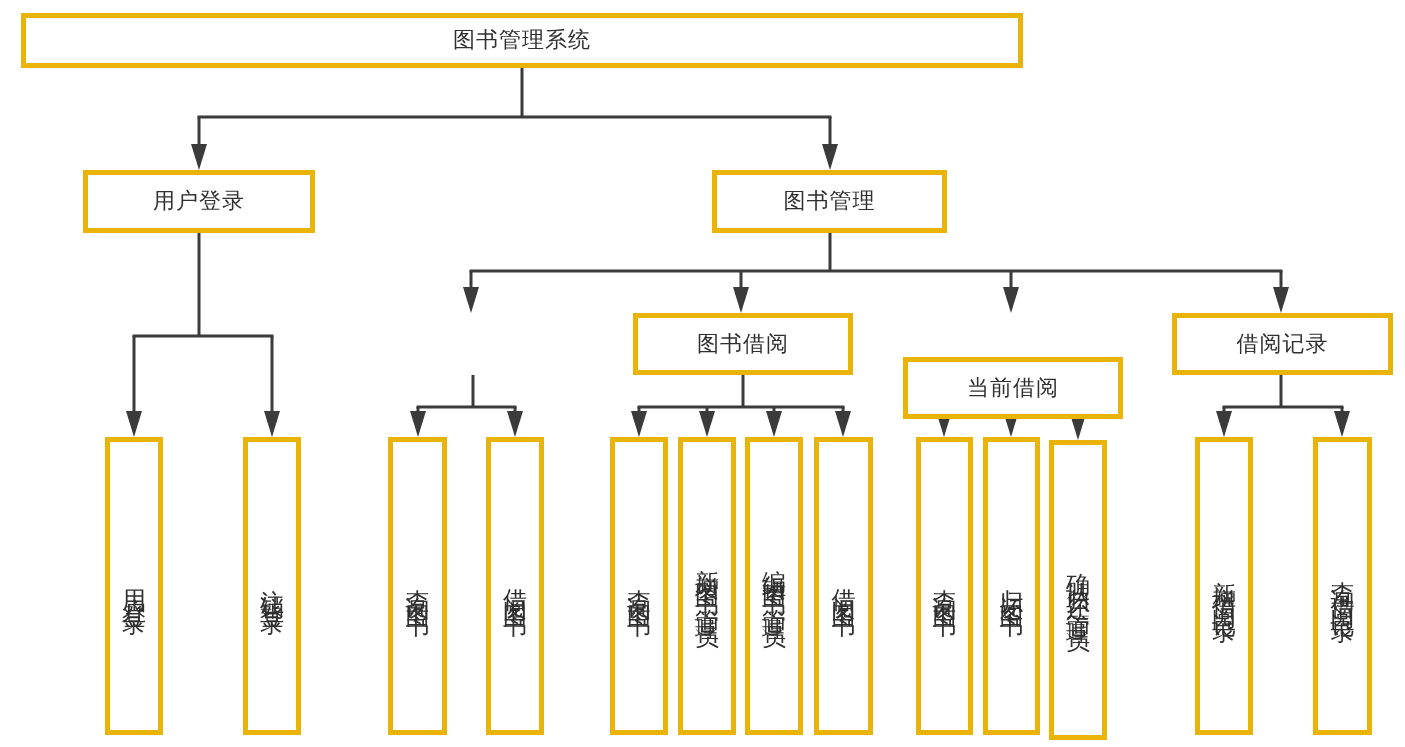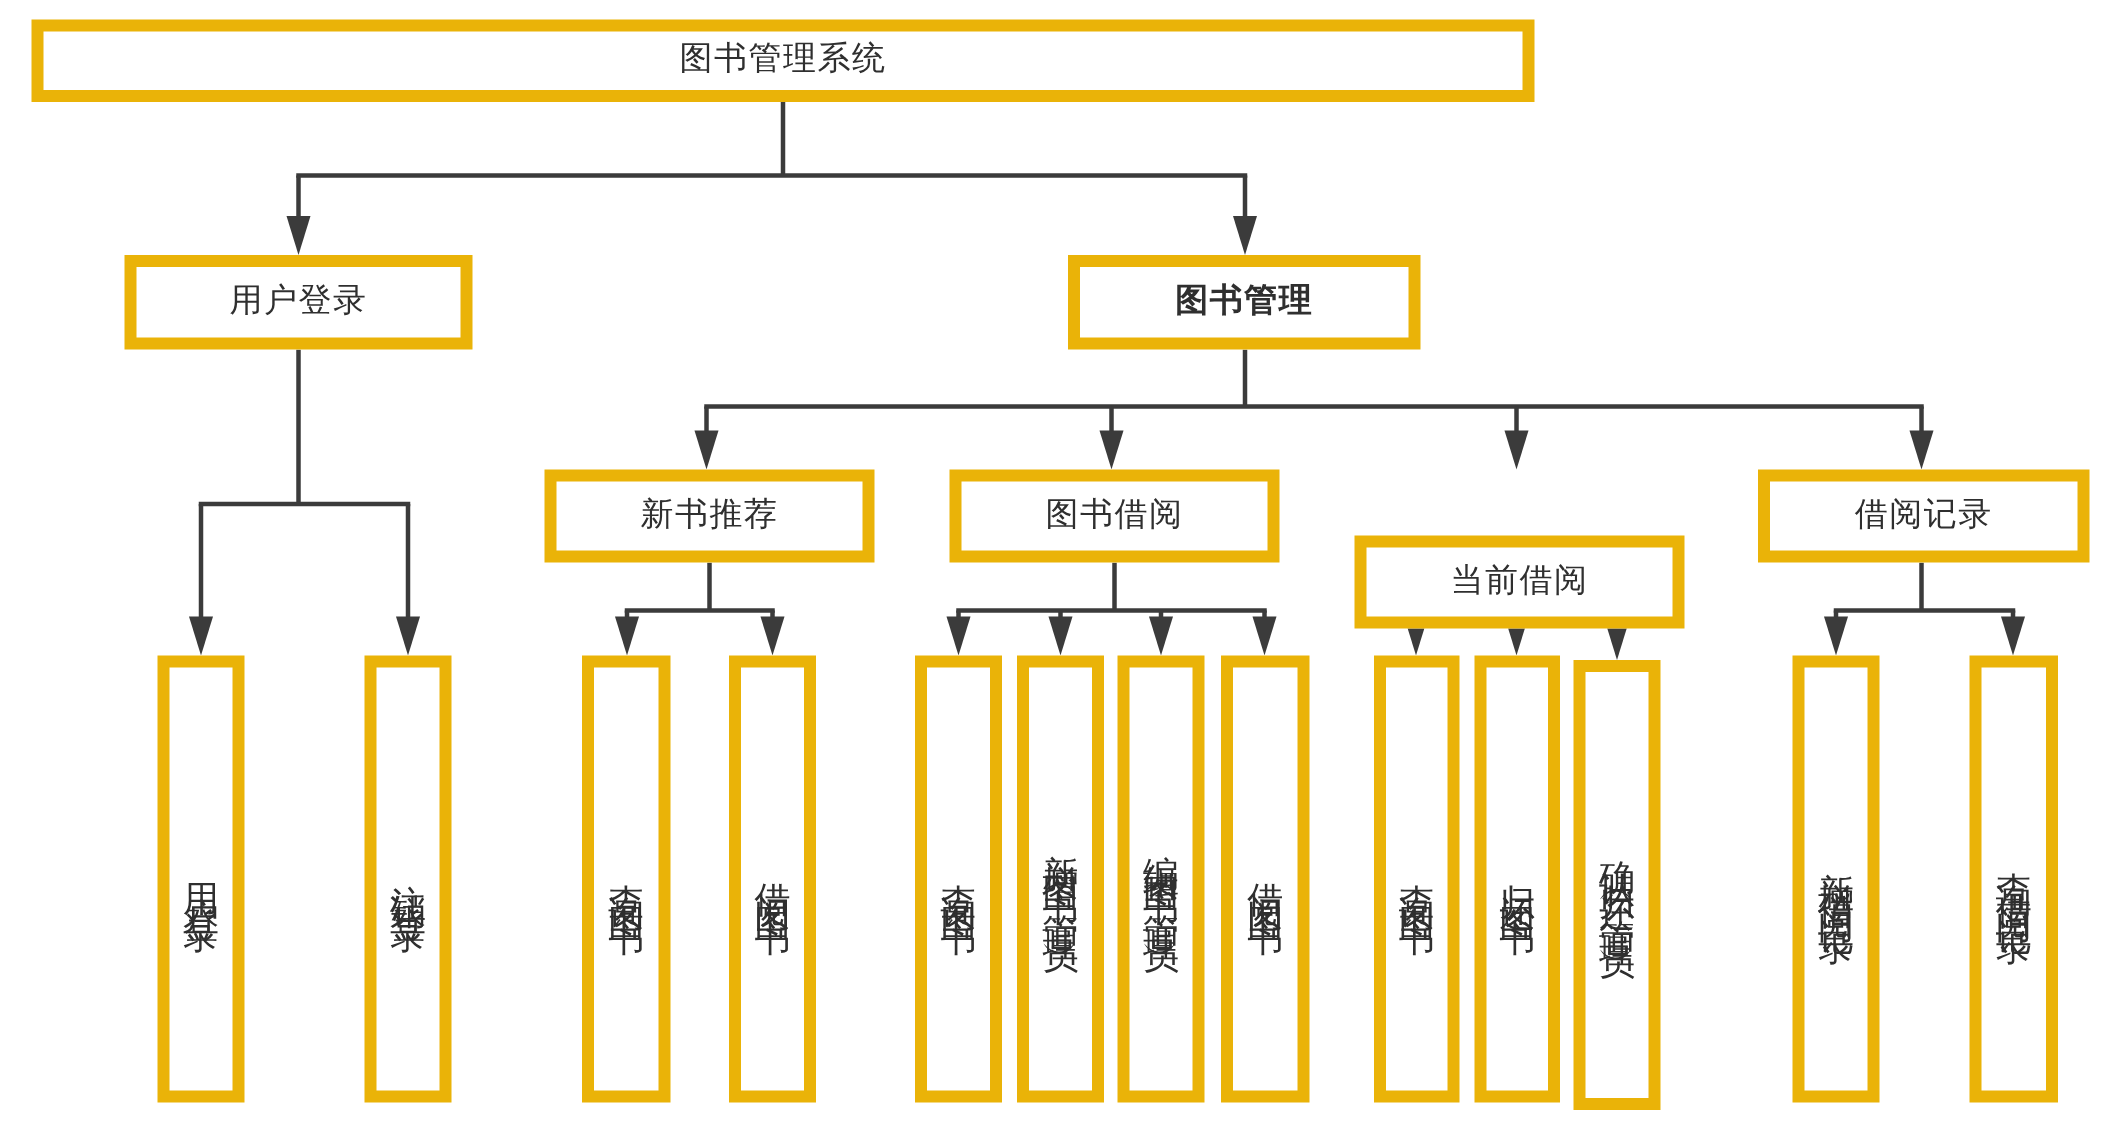"图书管理系统" .node { border: 8px solid #eab308 -> 5px solid #eab308 }
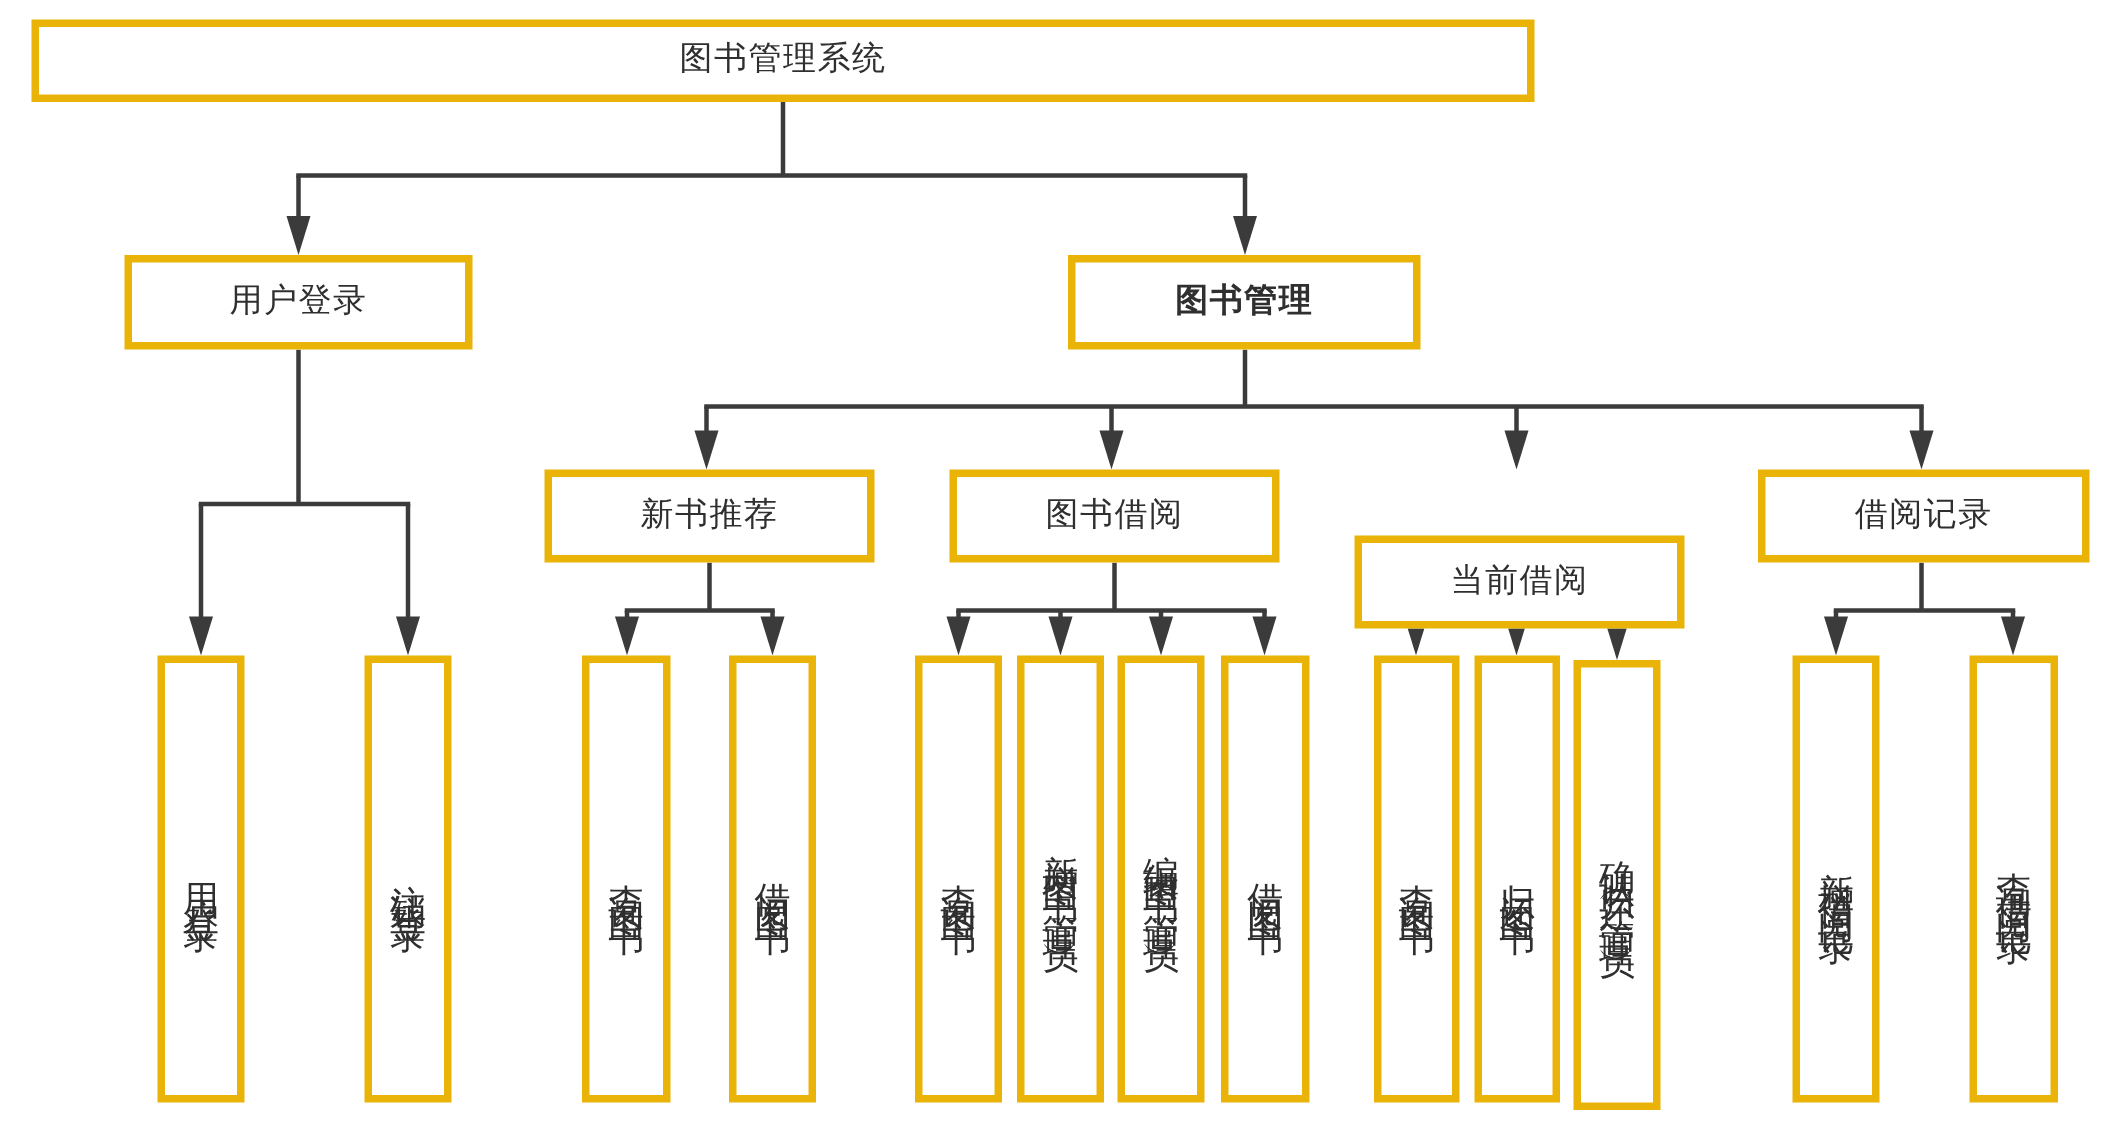"图书管理" div.node { font-weight: bold -> none }
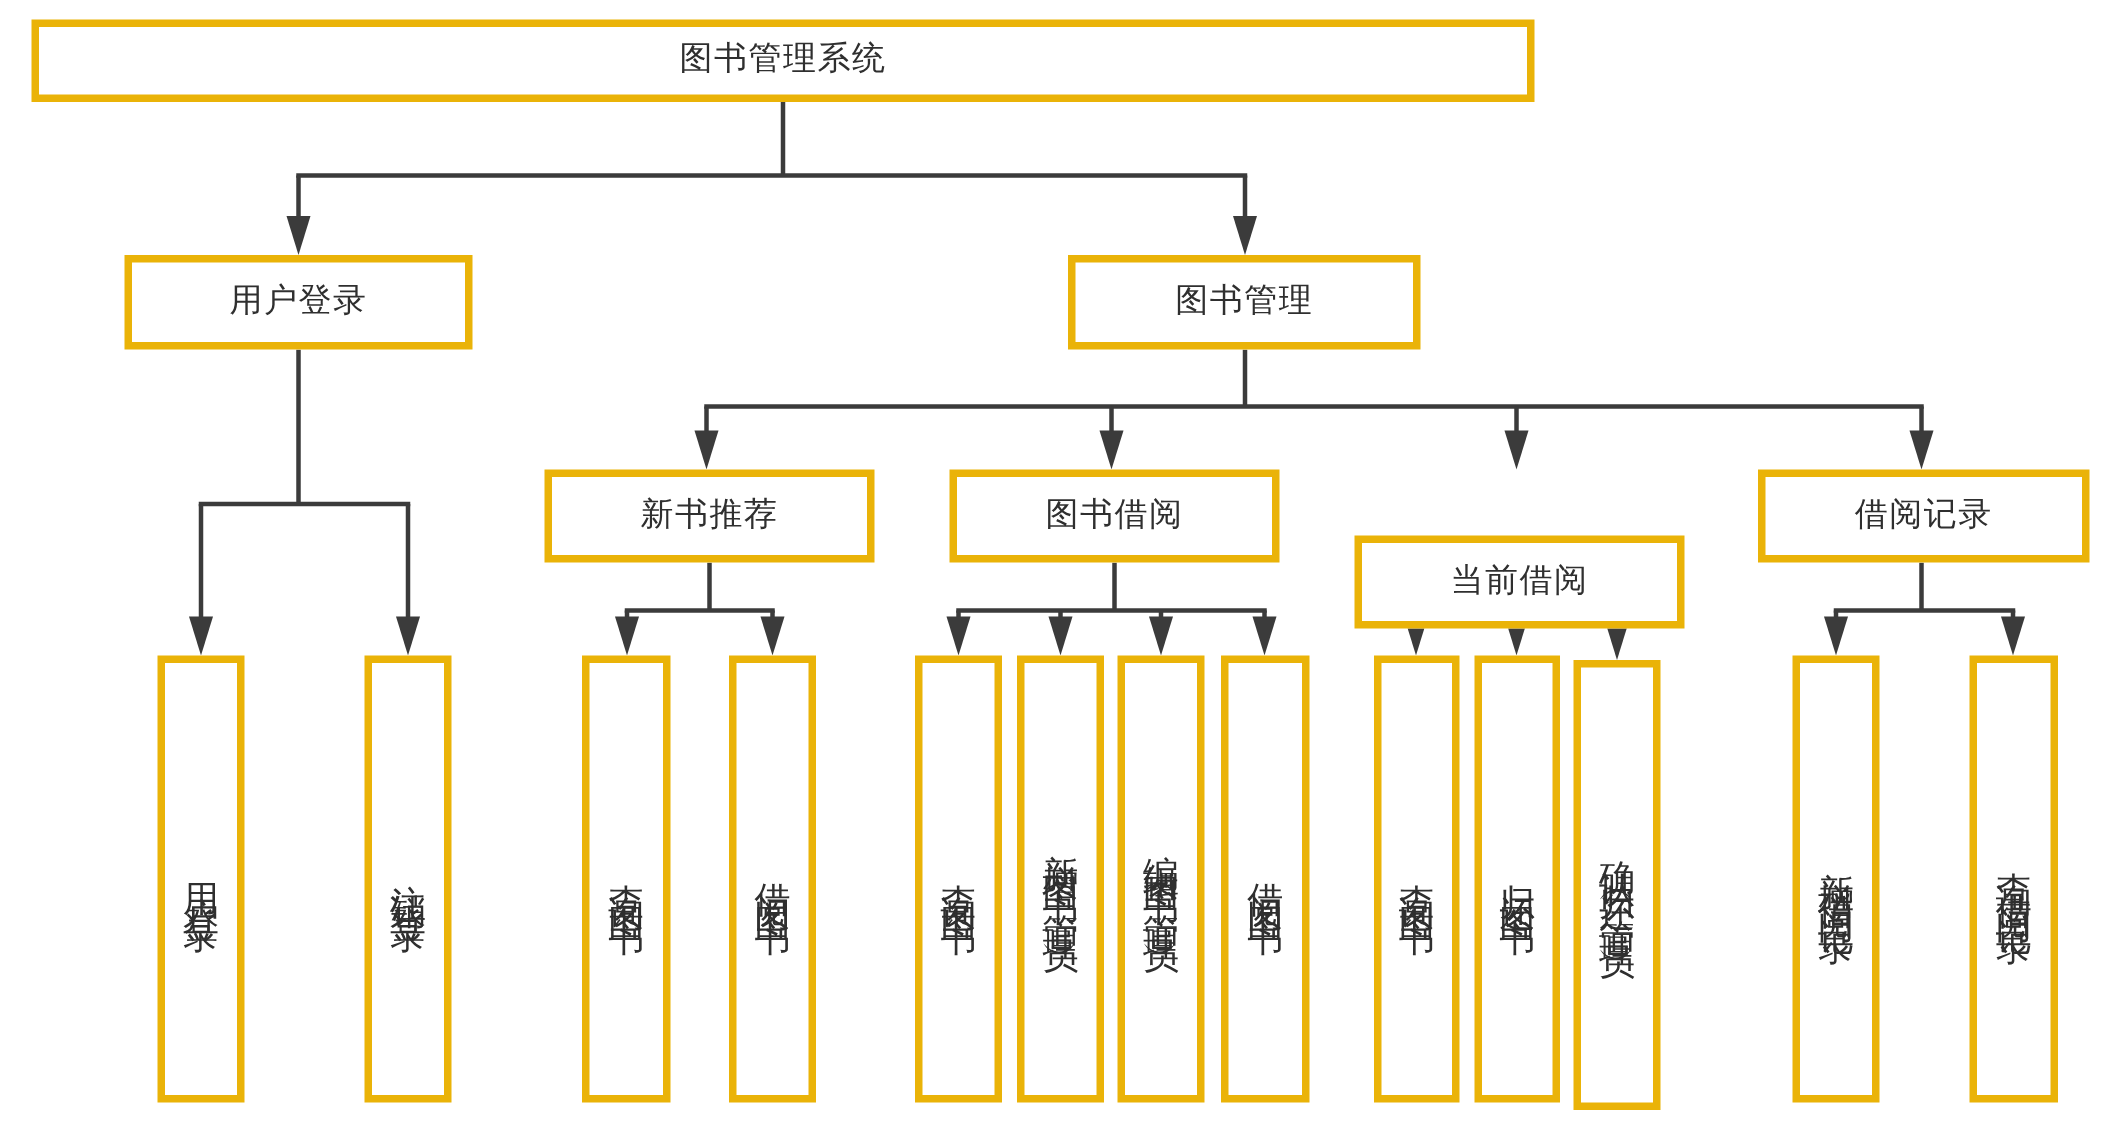"新书推荐" div.node { html: <div>新书推荐</div> -> none }
